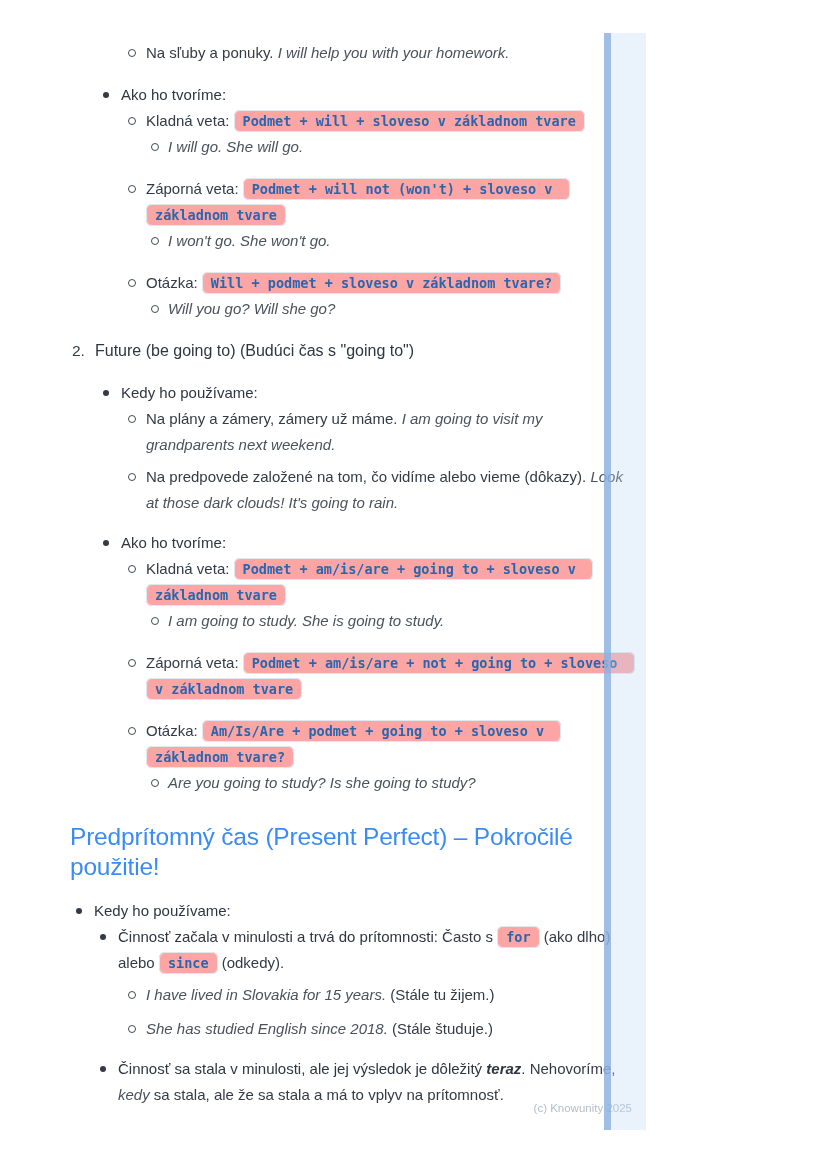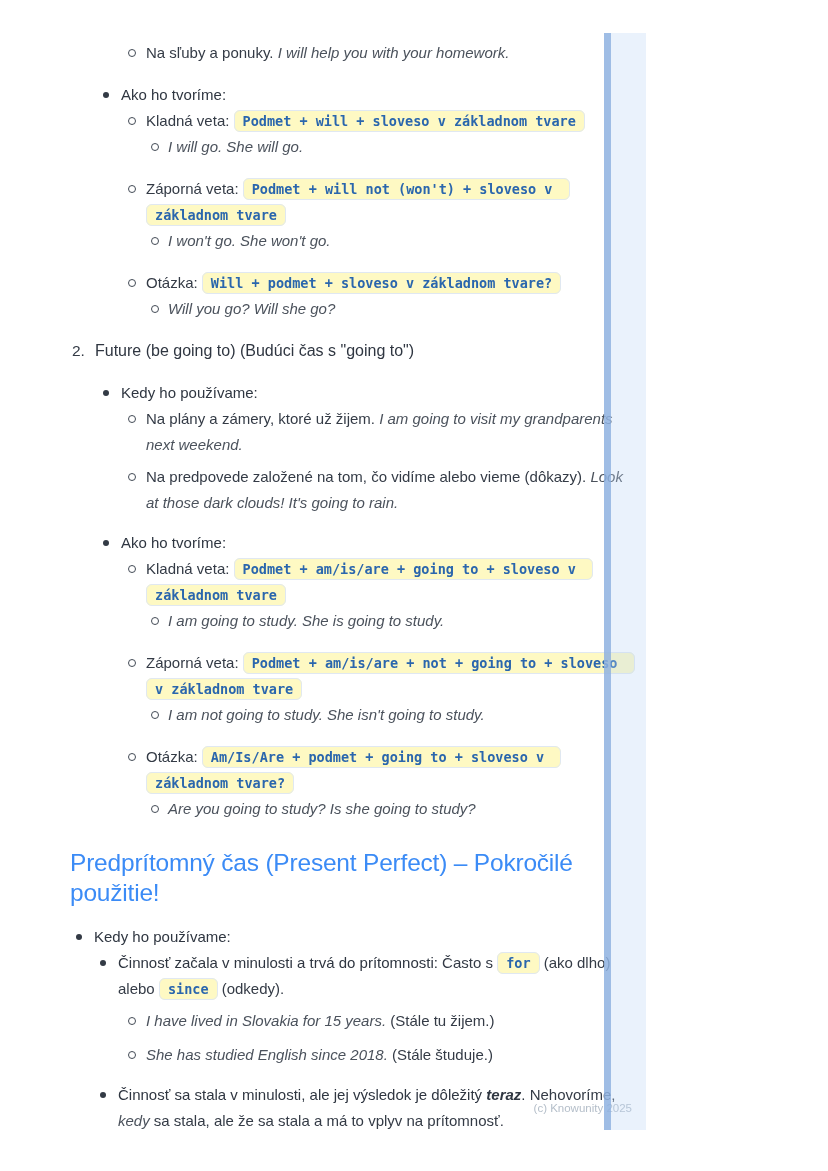"Podmet + will + sloveso" .seg-c { background: #fef9c3 -> #fca5a5 }
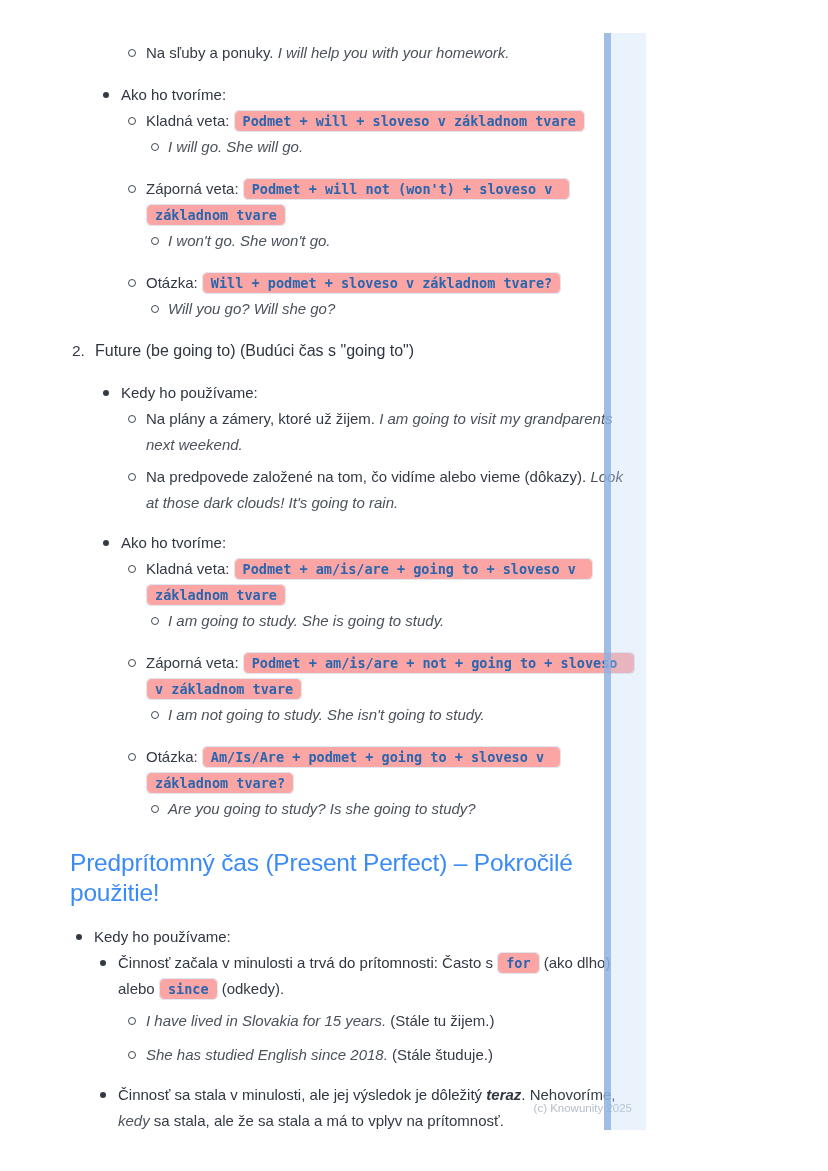"Na plány a zámery, ktoré" span.seg-n { text: ktoré už žijem -> zámery už máme }
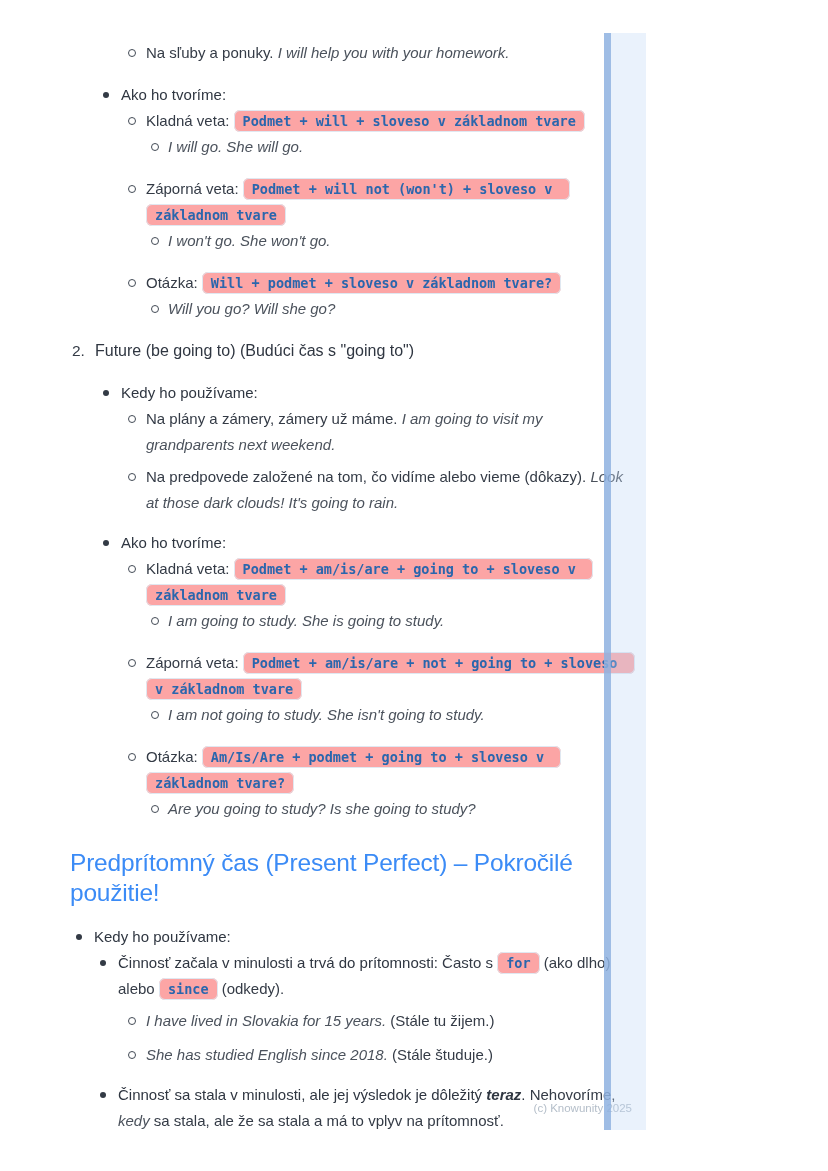"I am not going to" div.block { html: <div><span></span><span><span>I am not going to study. She isn't going to study.</span></span></div> -> none }
